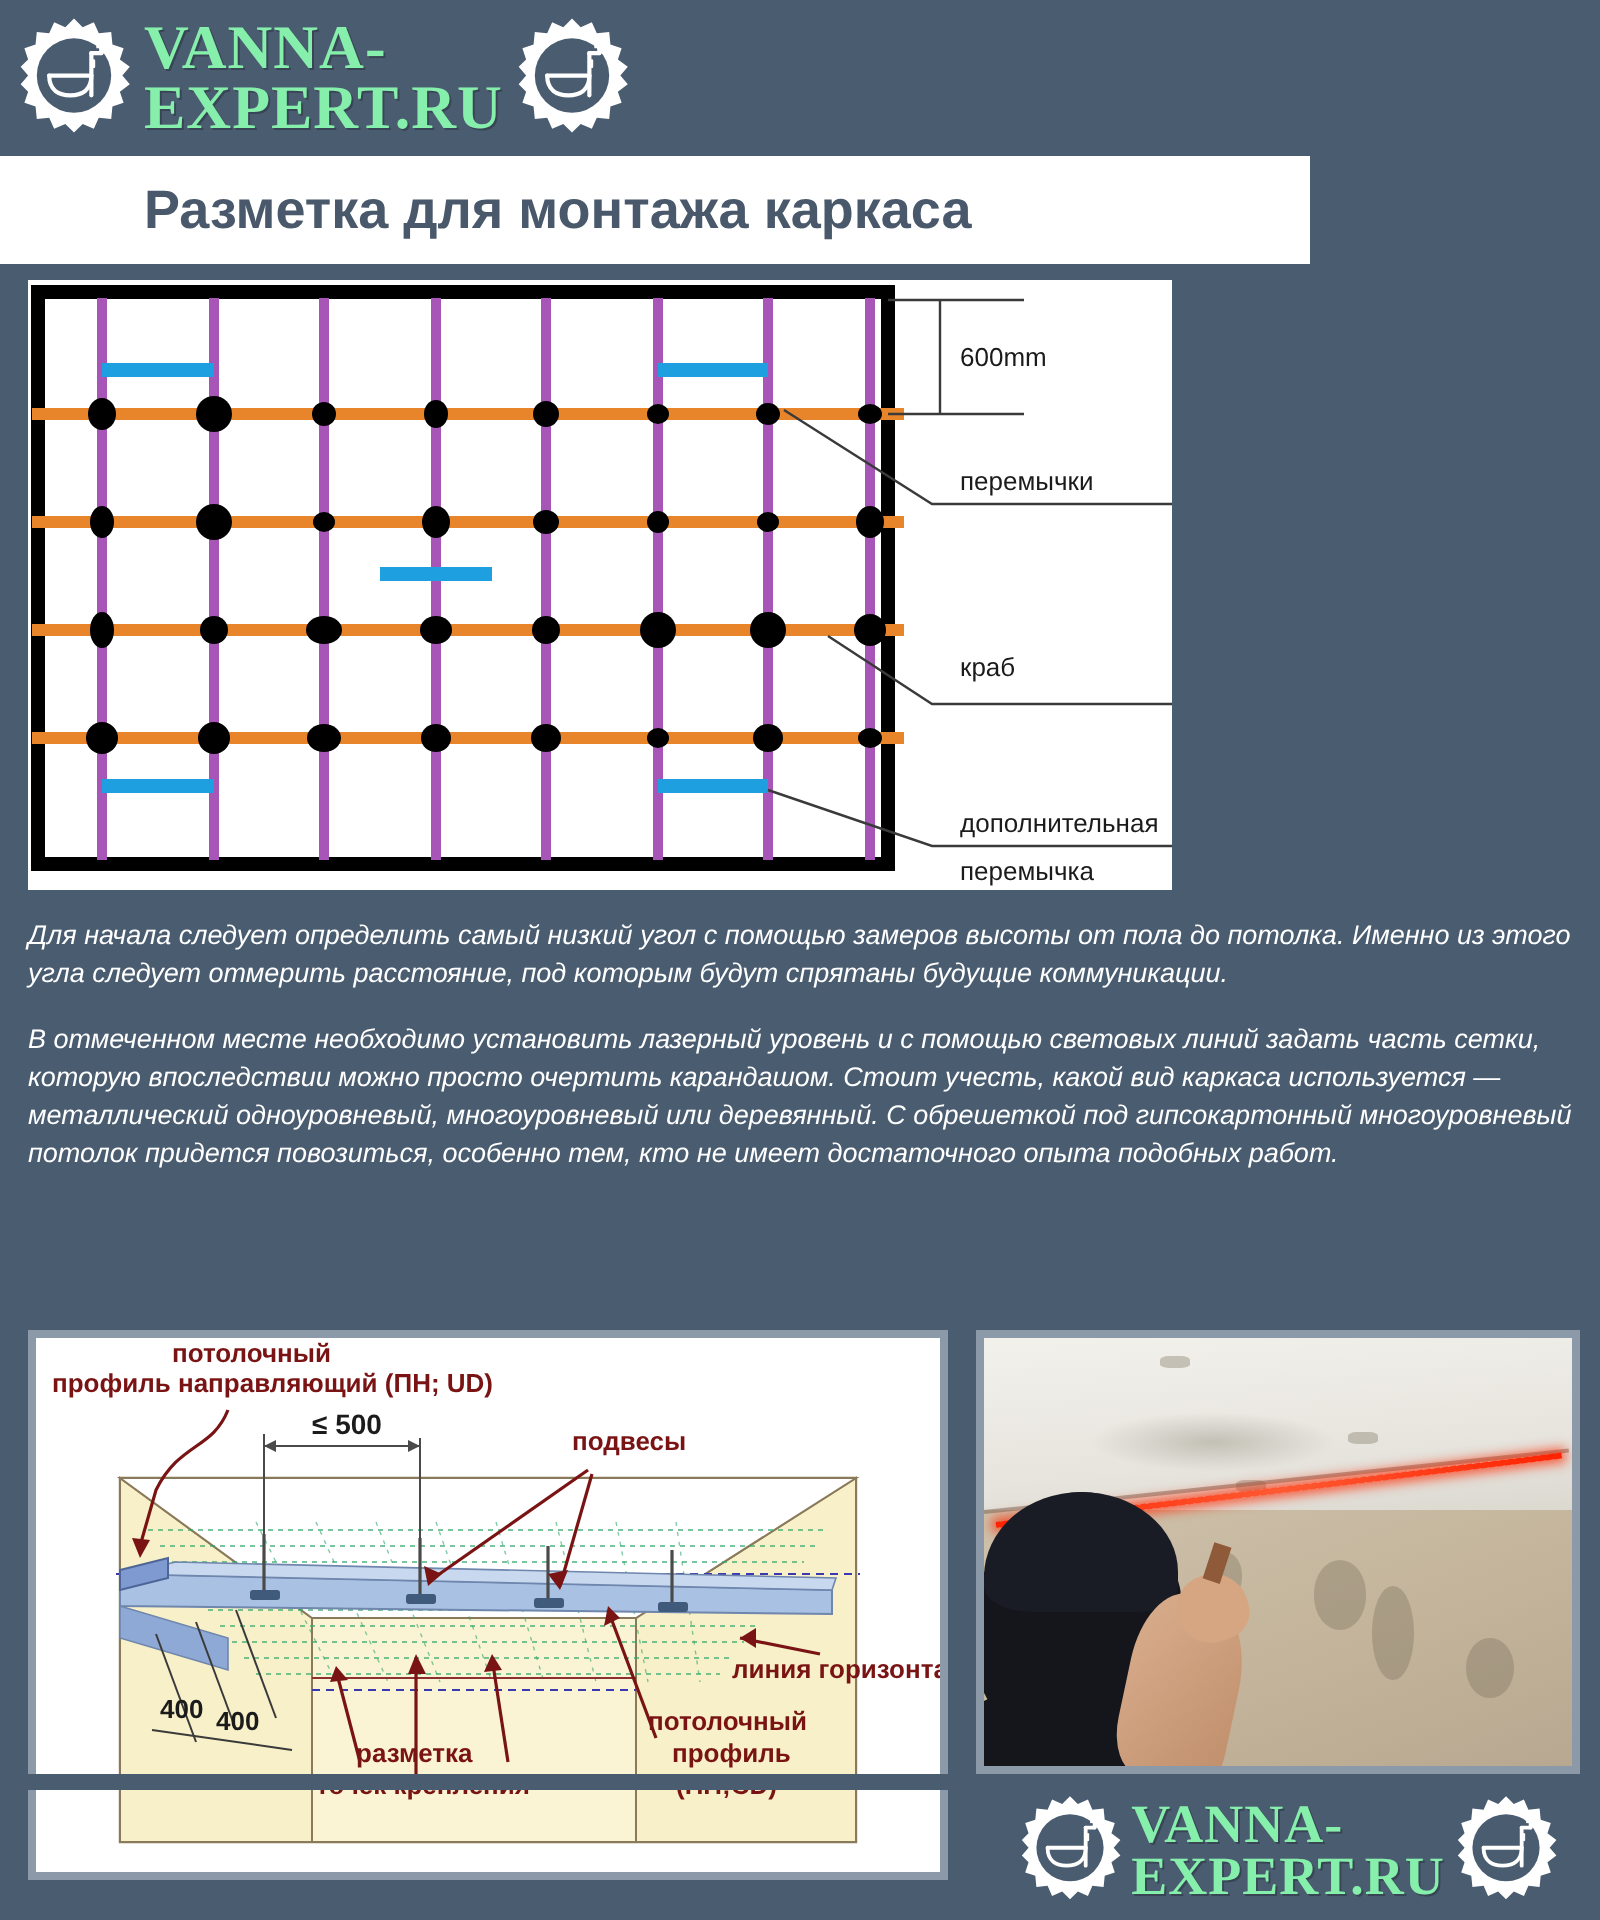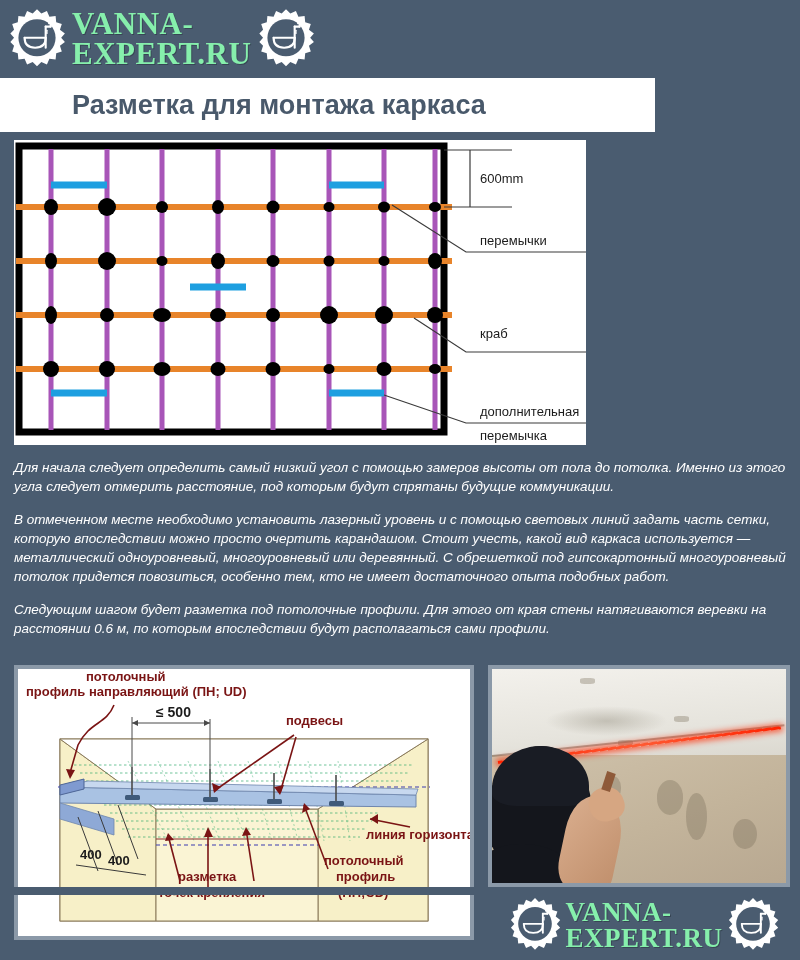"Следующим шагом будет разметка под" p { html: <p>Следующим шагом будет разметка под потолочные профили. Для этого от края стены натягиваются веревки на расстоянии 0.6 м, по которым впоследствии будут располагаться сами профили.</p> -> none }
